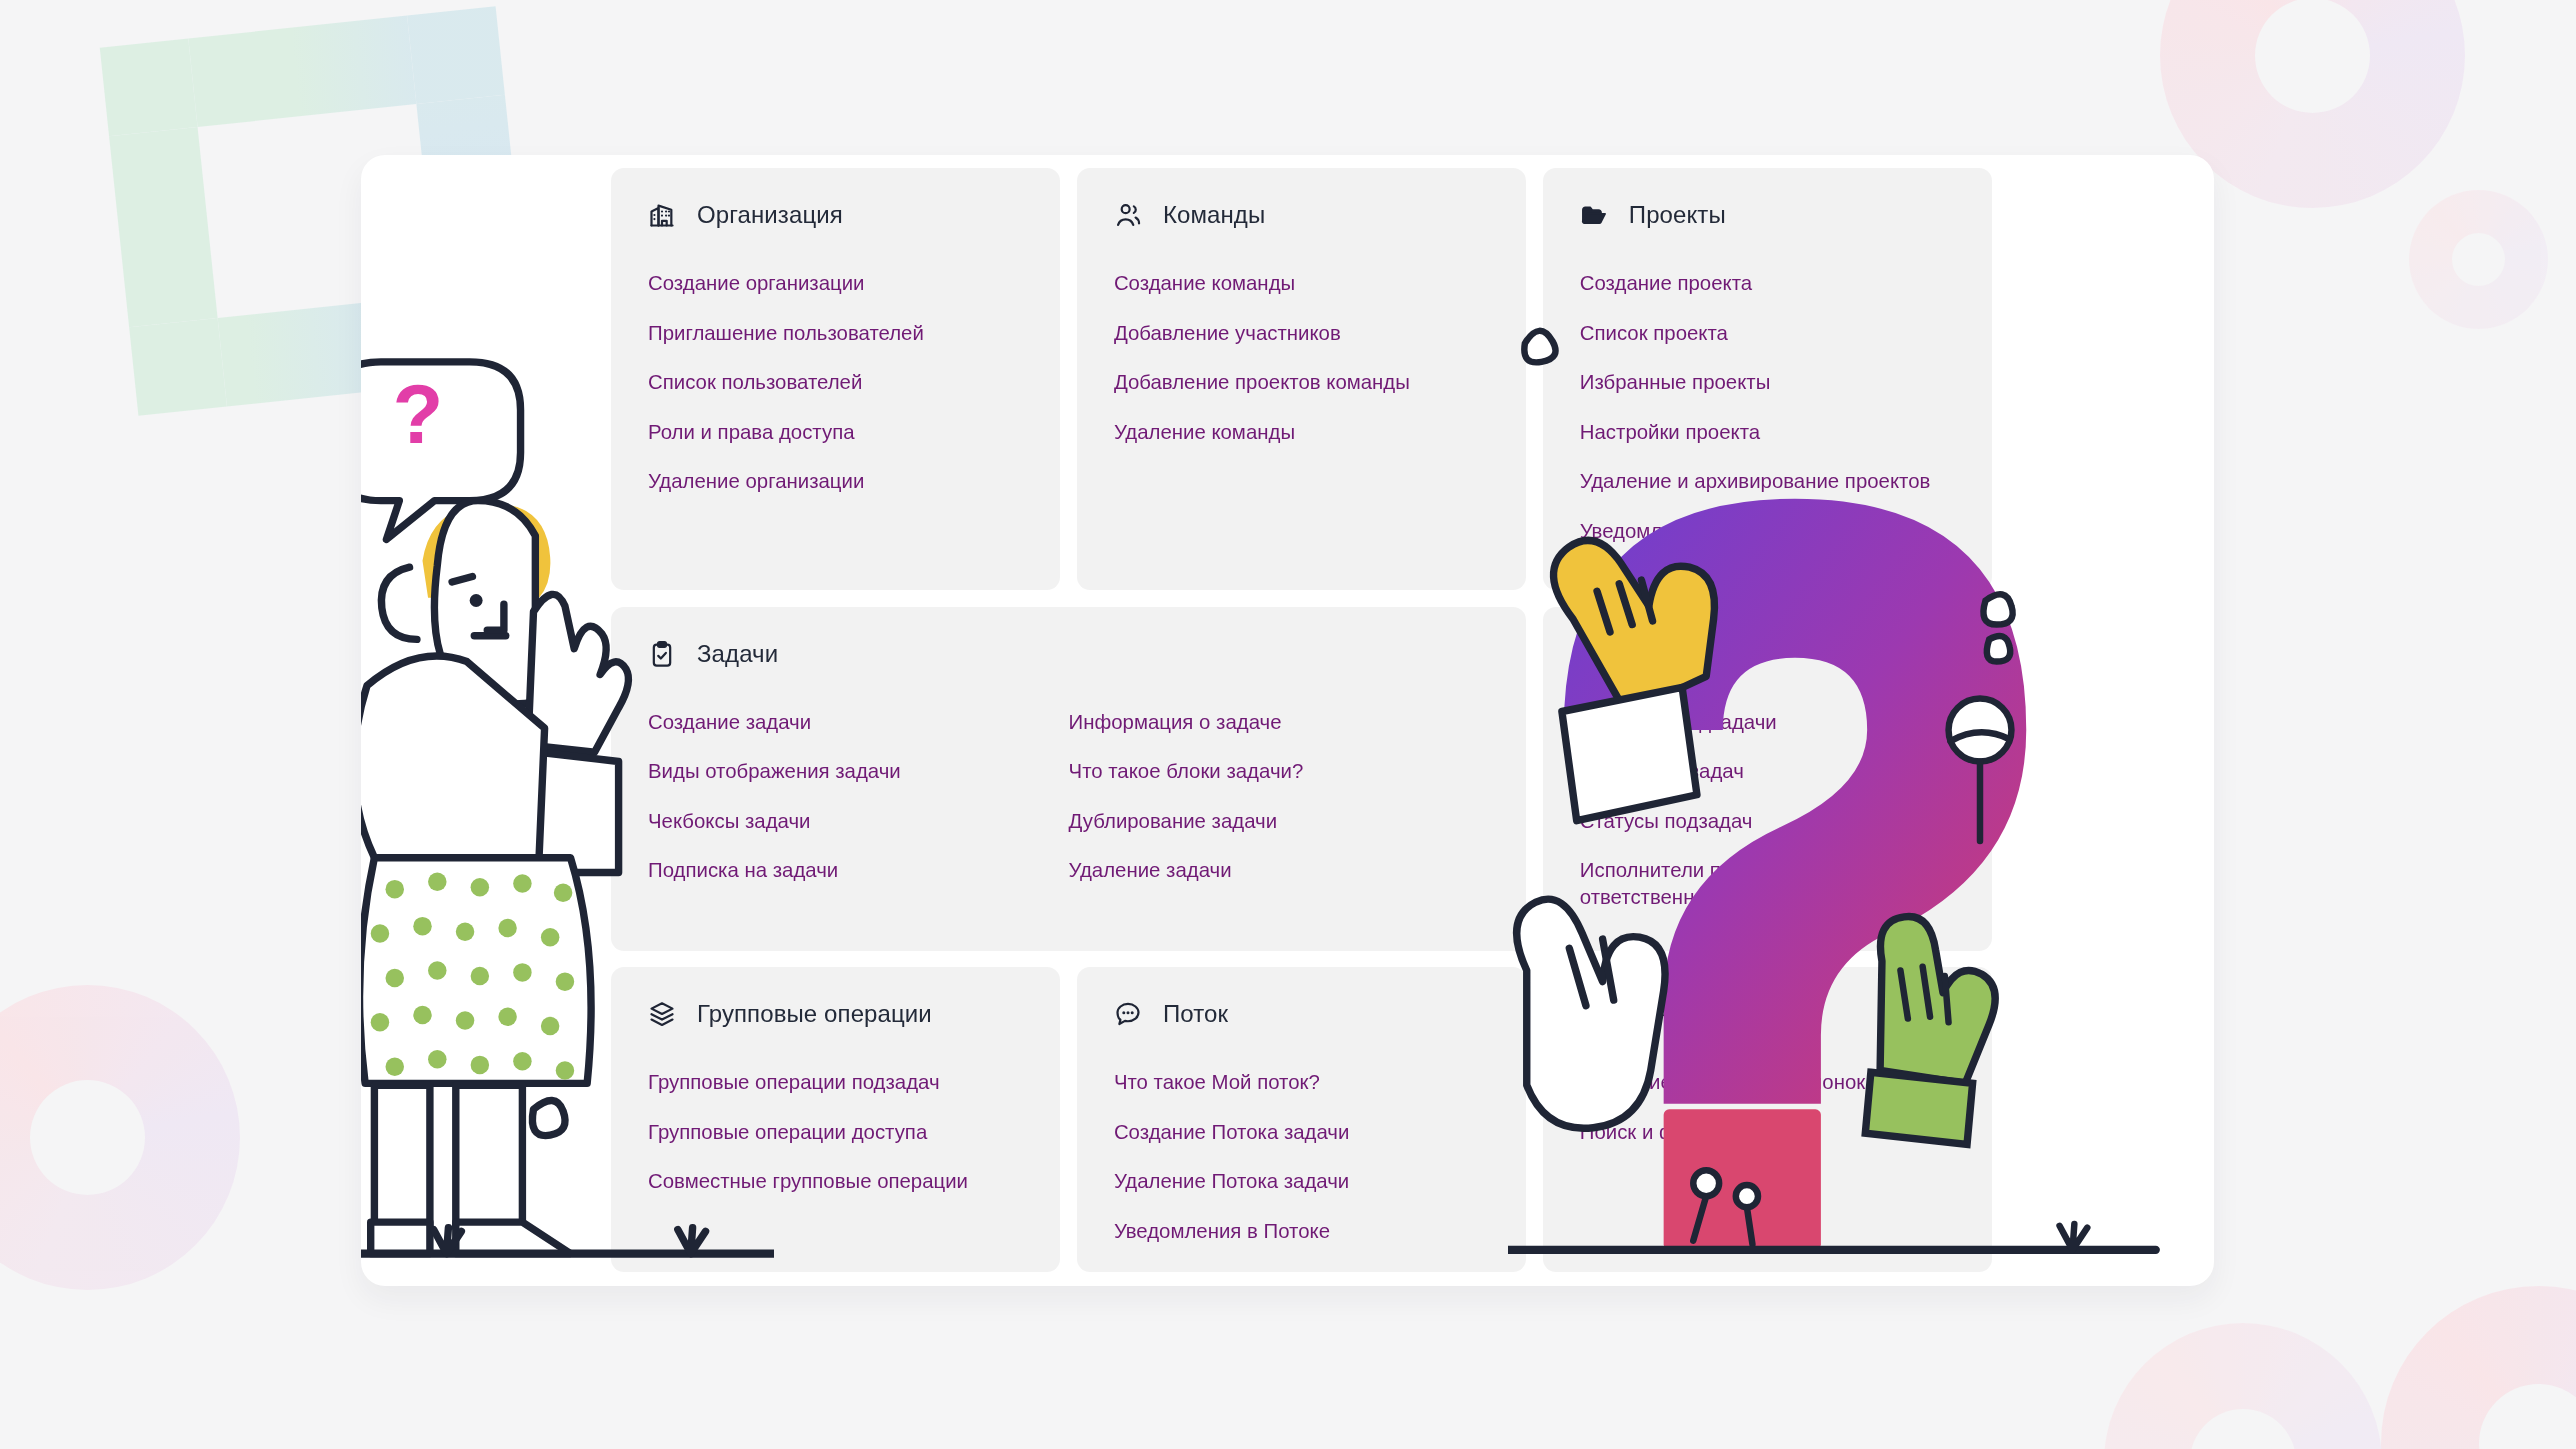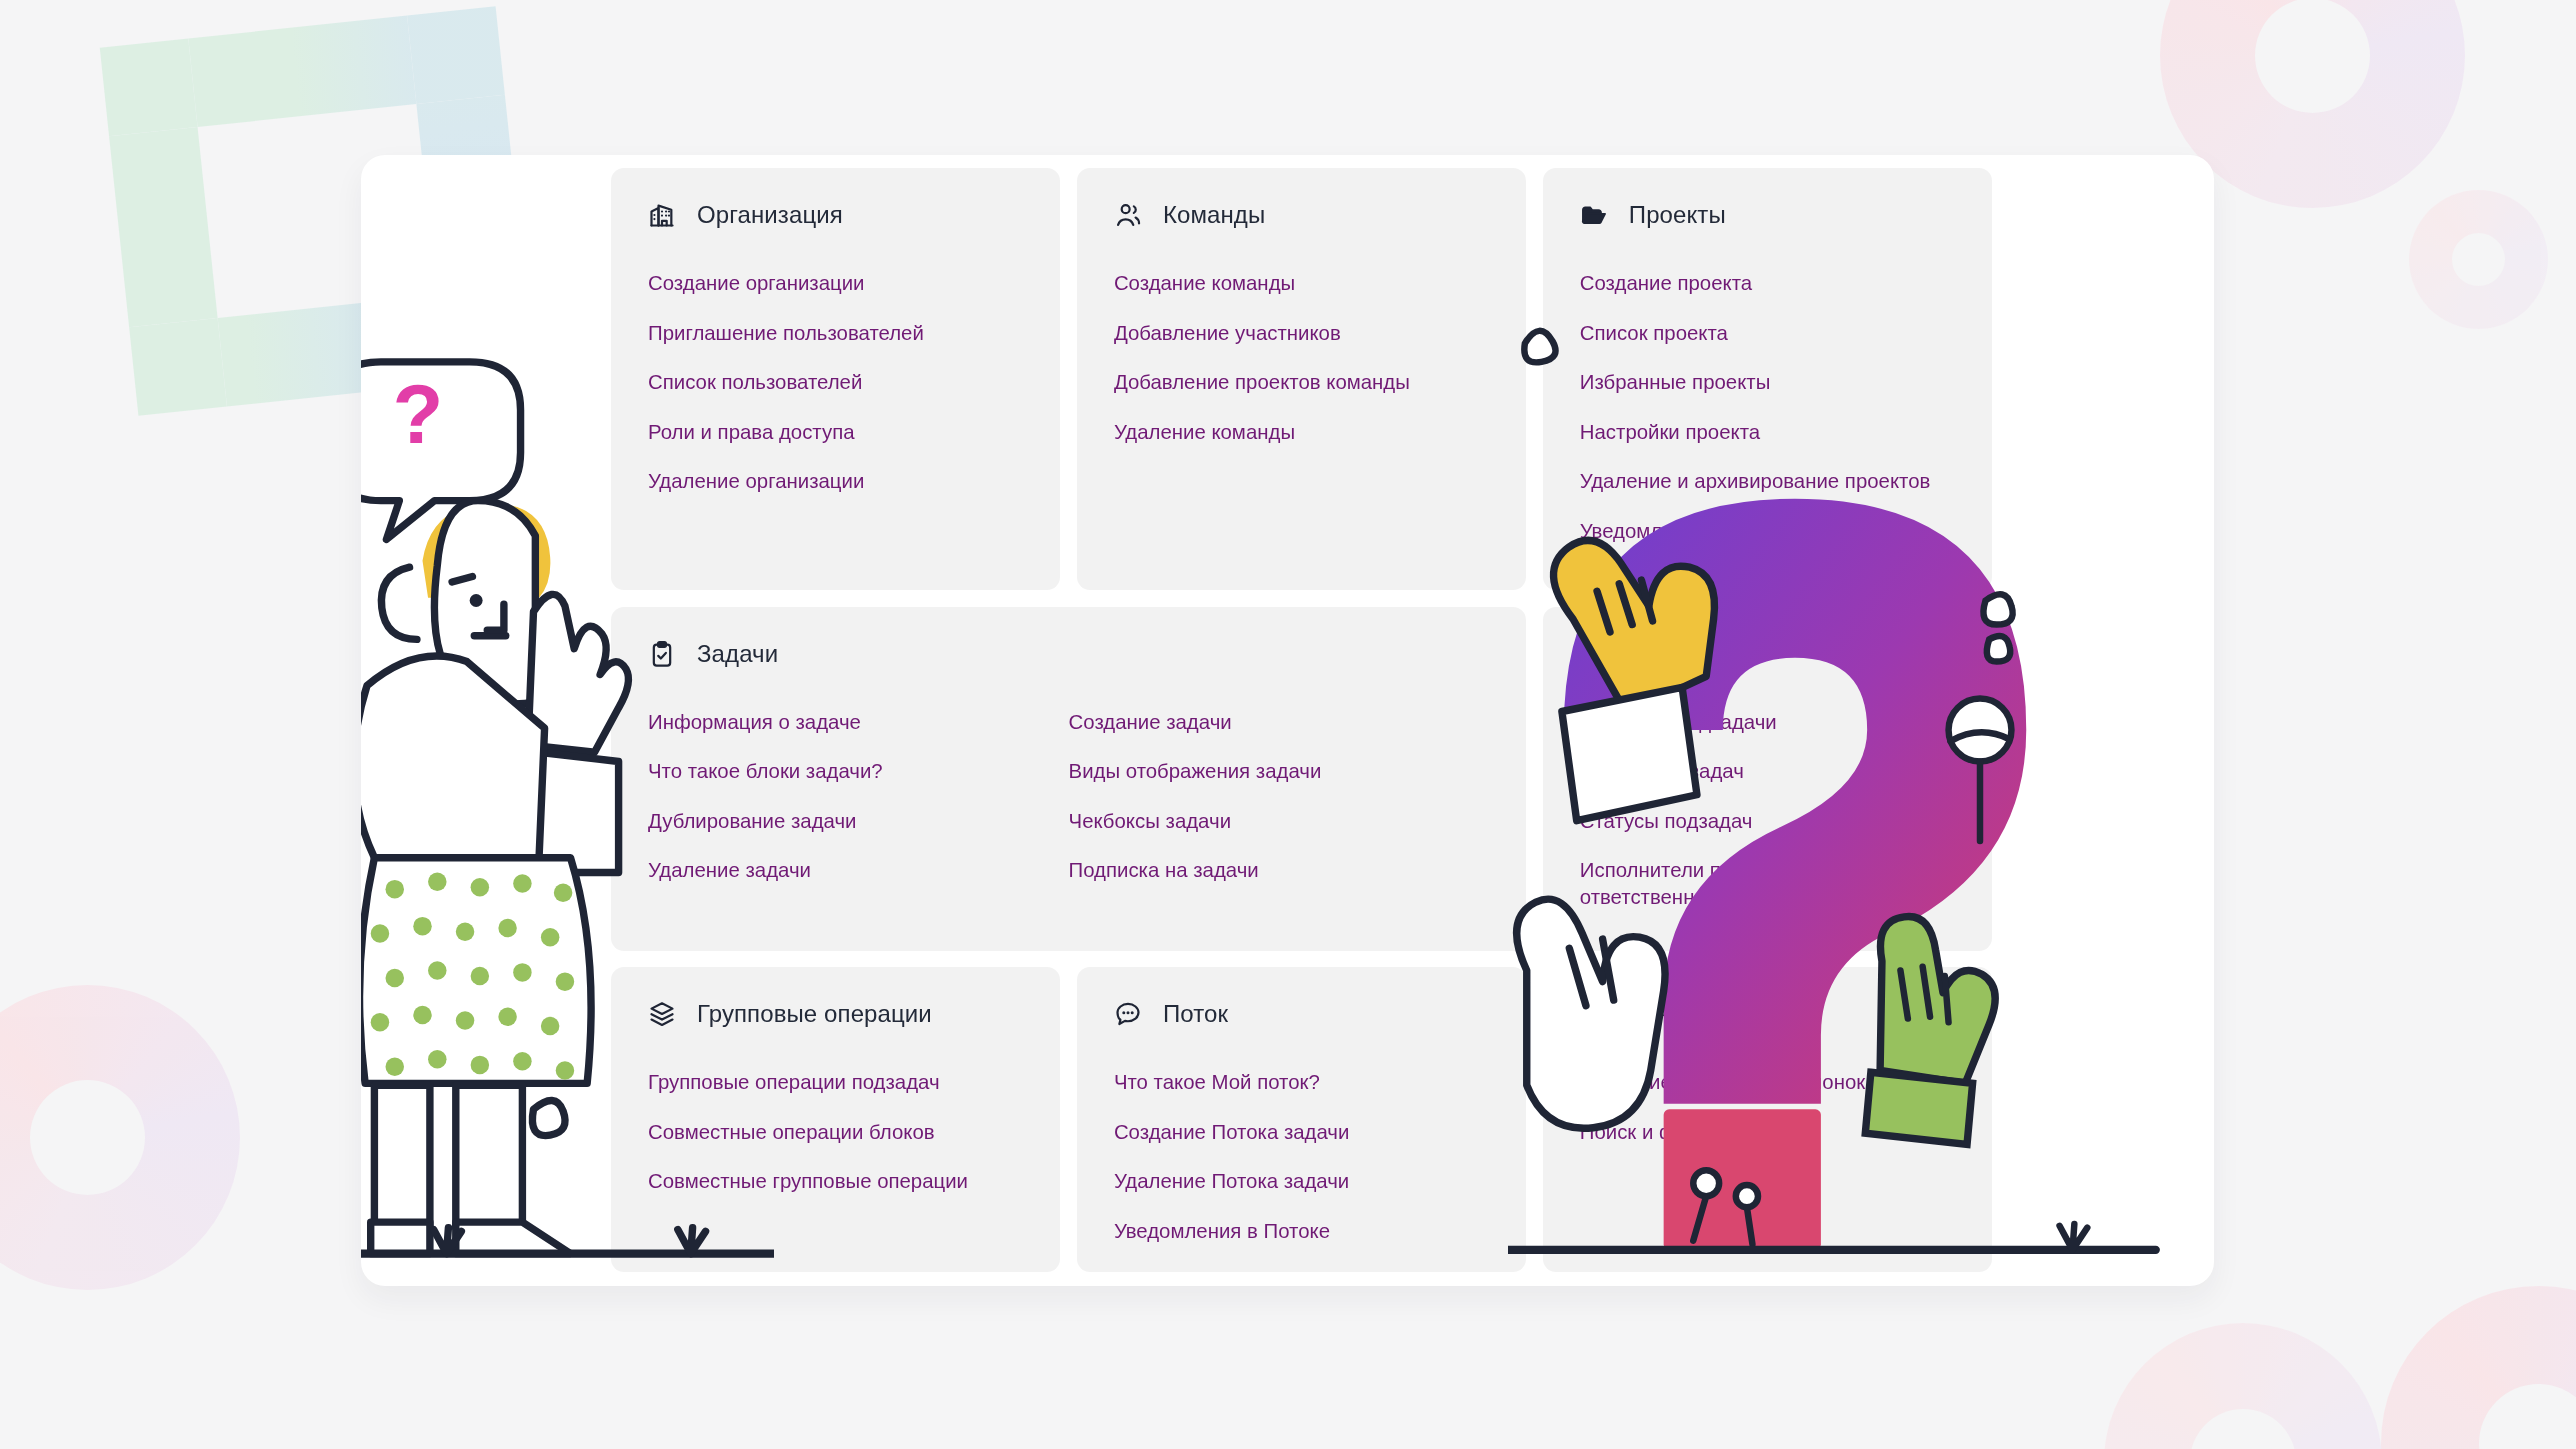"Информация о задаче" div.col { order: before "Создание задачи" -> after "Создание задачи" }
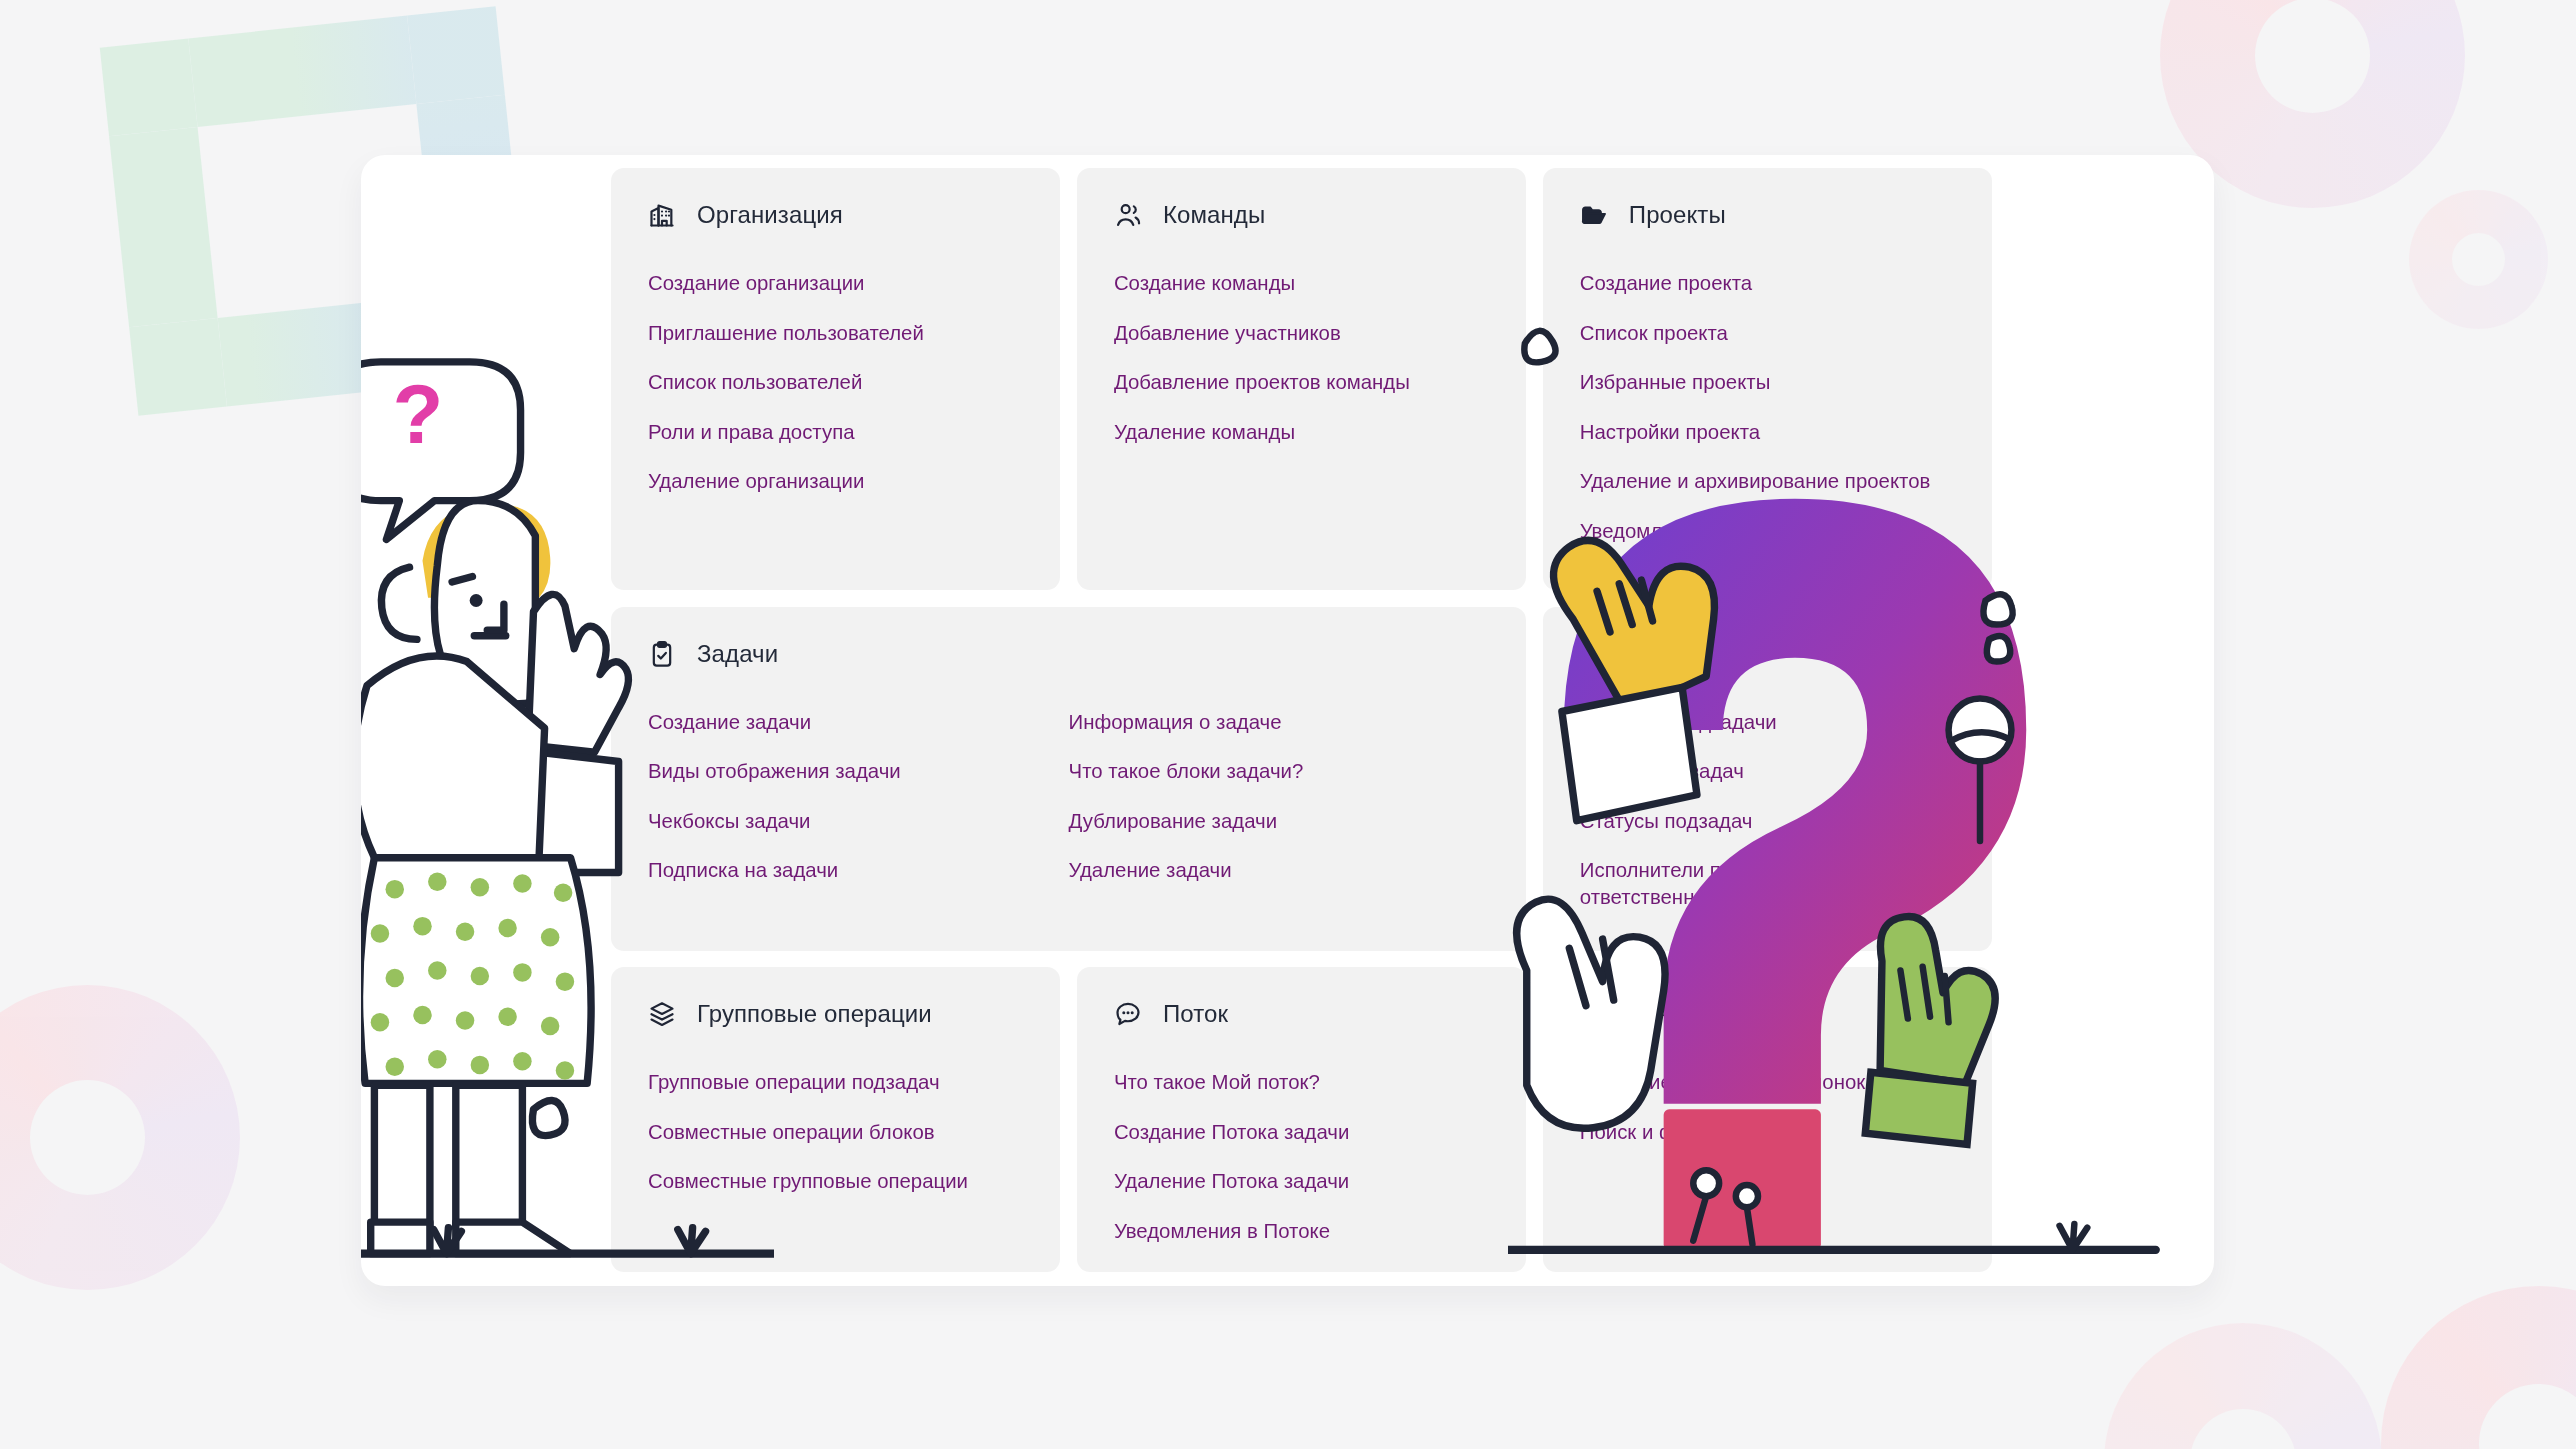"Совместные операции блоков" span.link { text: Совместные операции блоков -> Групповые операции доступа }
